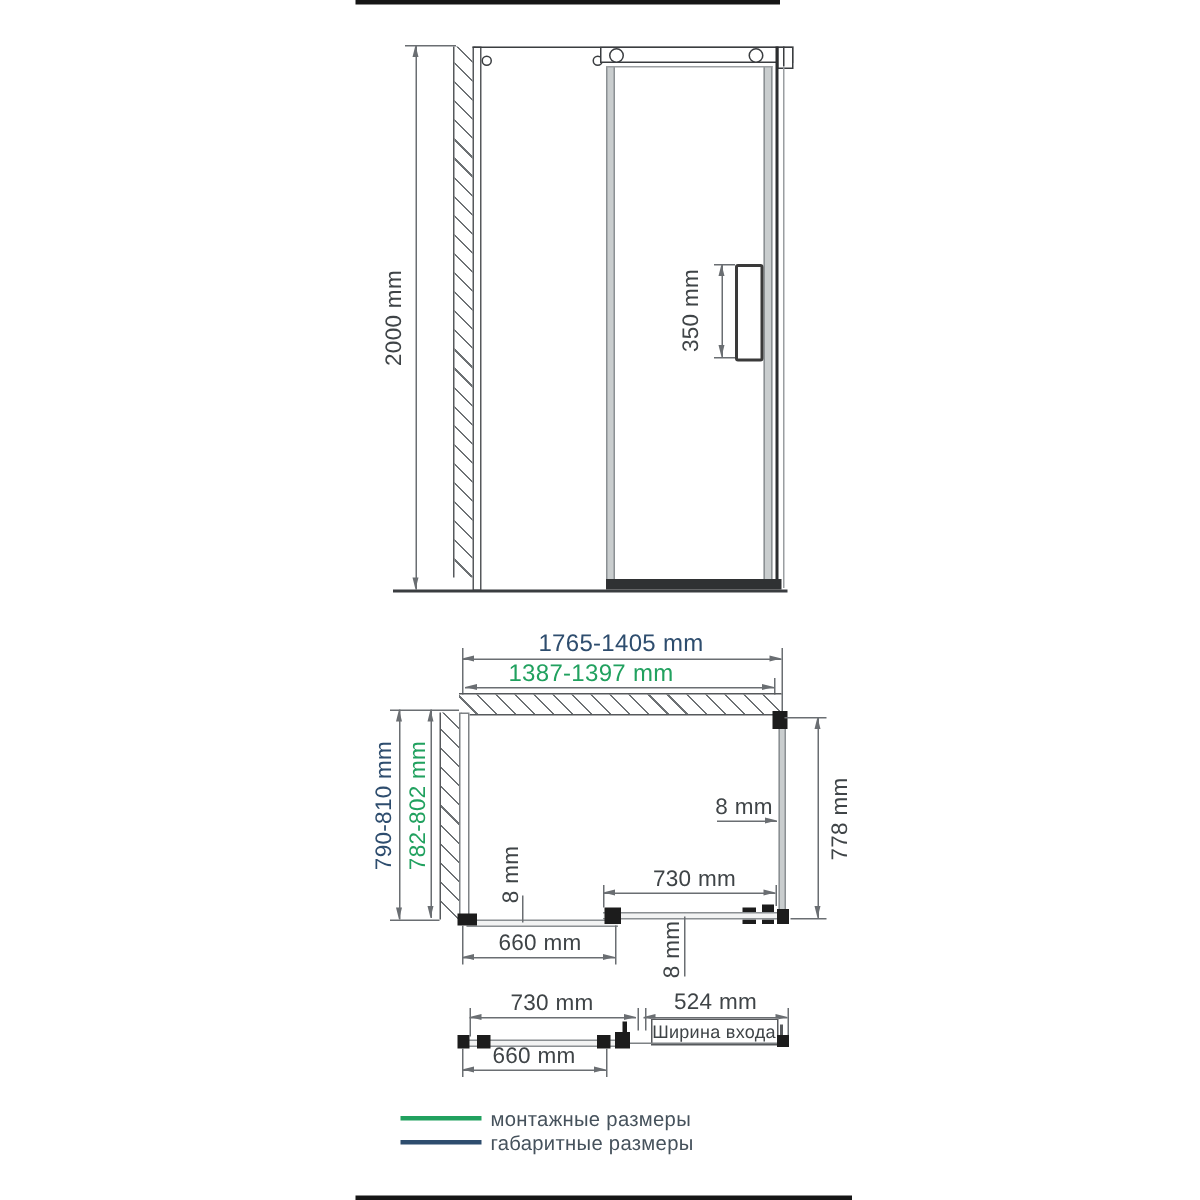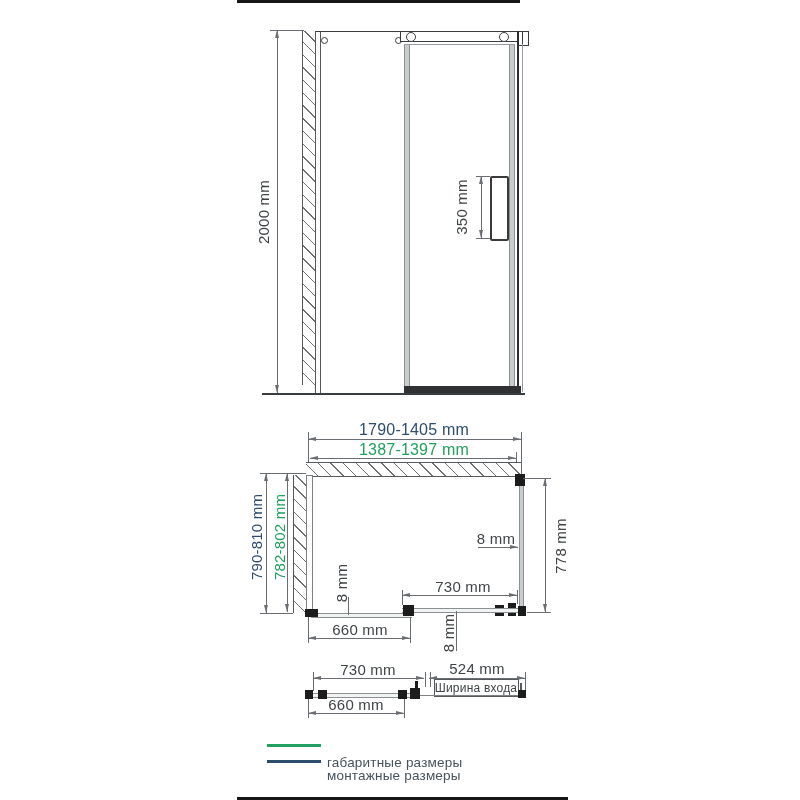"1790-1405 mm" div.lbl { text: 1790-1405 -> 1765-1405 }
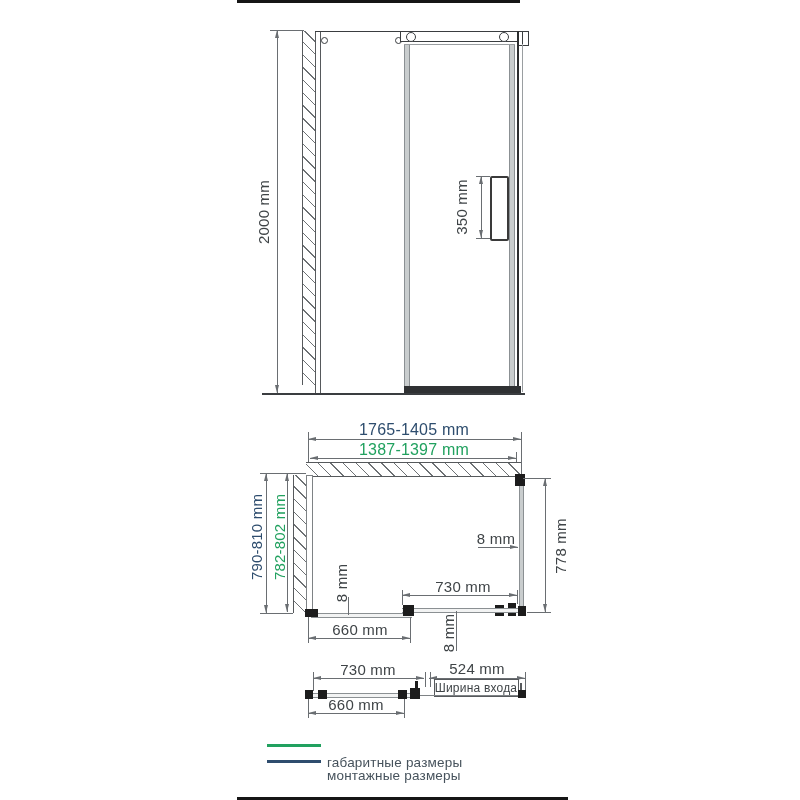"1387-1397 mm" div.lbl { left: 414px -> 394px }
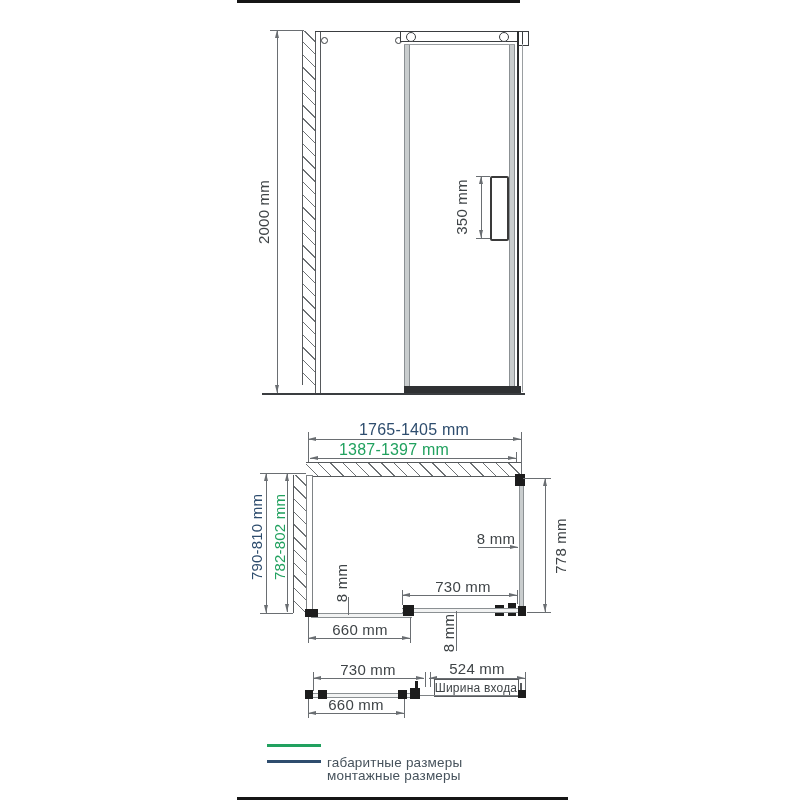"монтажные размеры" div.lbl { top: 775px -> 746px }
